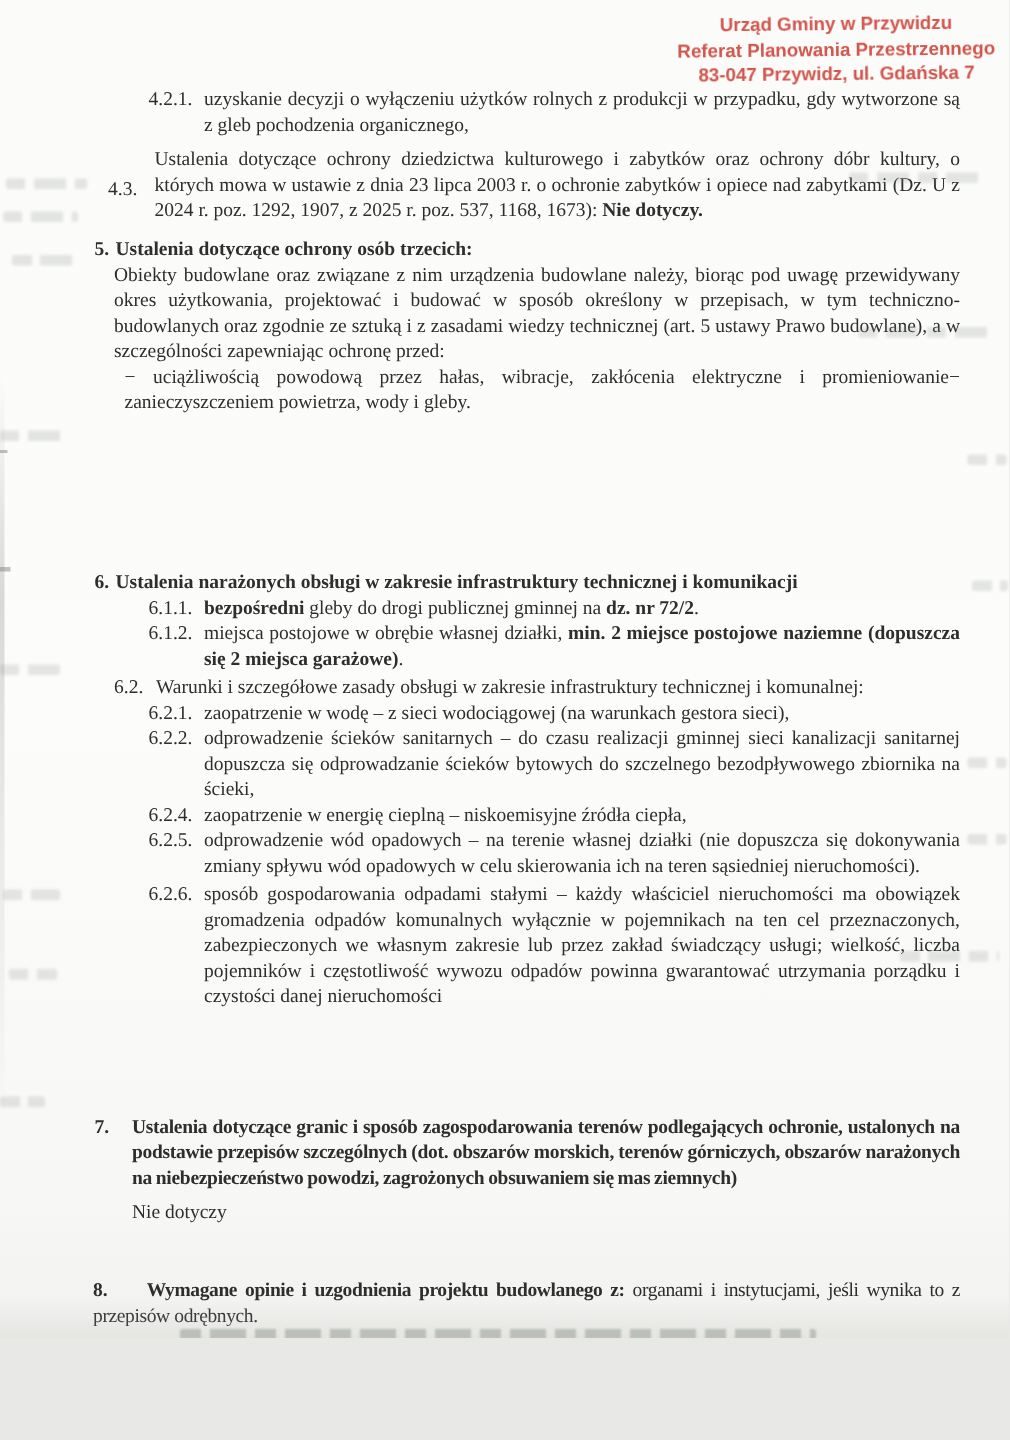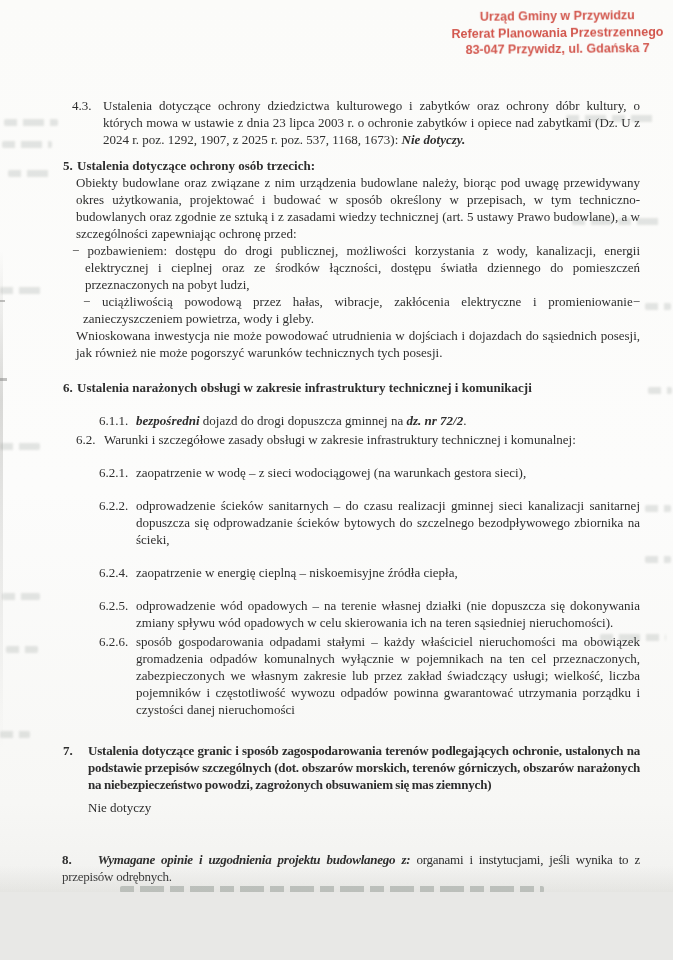"4.2.1." div.row { html: none -> <div> <span>4.2.1.</span> <span>uzyskanie decyzji o wyłączeniu użytków rolnych z produkcji w przypadku, gdy wytworzone są z gleb pochodzenia organicznego,</span> </div> }
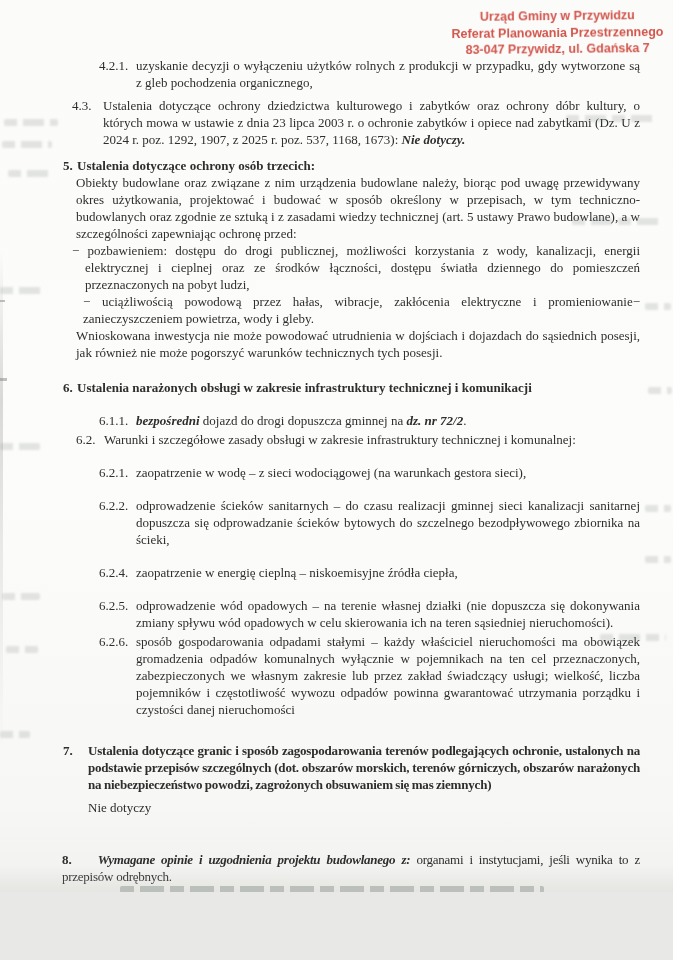"4.3." .b43 .num { margin-top: none -> 20px }
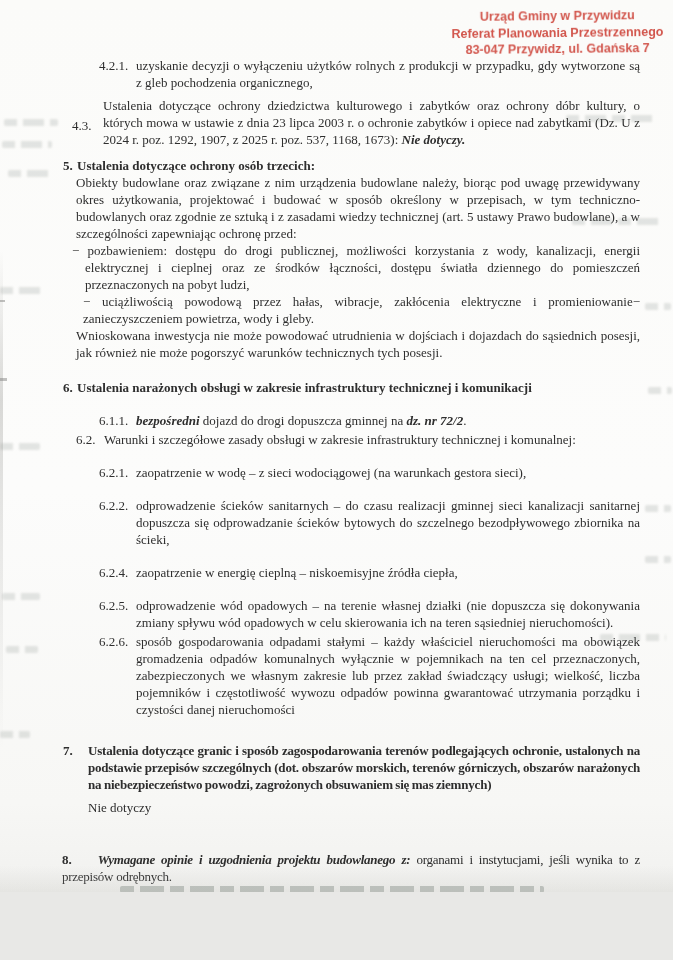"Nie dotyczy." b { font-style: italic -> none }
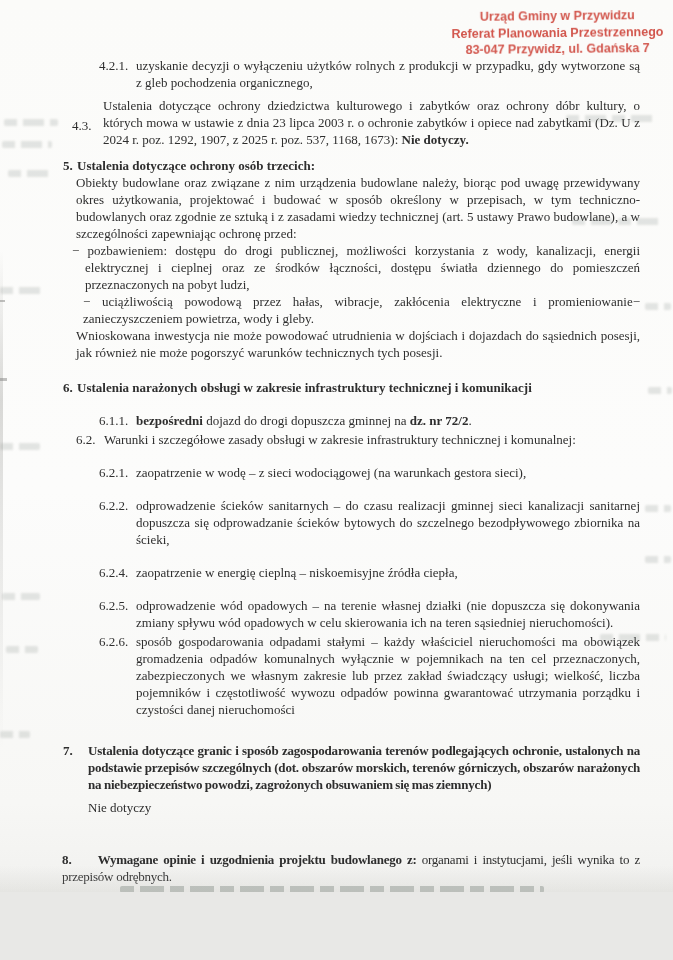"− pozbawieniem: dostępu do drogi" p.dash1 { html: <p>− pozbawieniem: dostępu do drogi publicznej, możliwości korzystania z wody, kanalizacji, energii elektrycznej i cieplnej oraz ze środków łączności, dostępu światła dziennego do pomieszczeń przeznaczonych na pobyt ludzi,</p> -> none }
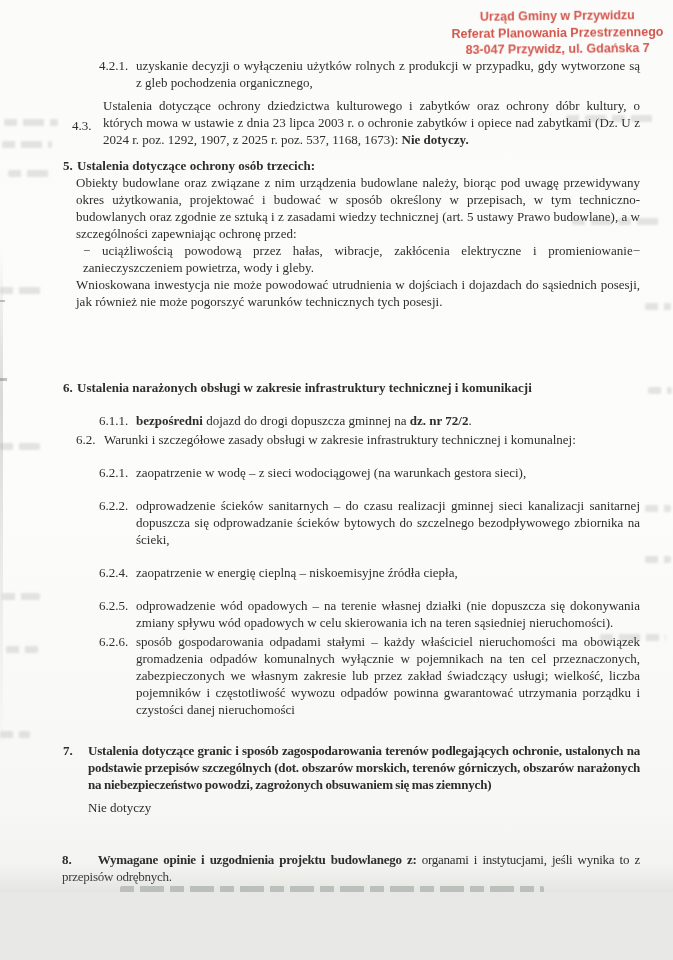"Wnioskowana inwestycja nie może" p { html: <p>Wnioskowana inwestycja nie może powodować utrudnienia w dojściach i dojazdach do sąsiednich posesji, jak również nie może pogorszyć warunków technicznych tych posesji.</p> -> none }
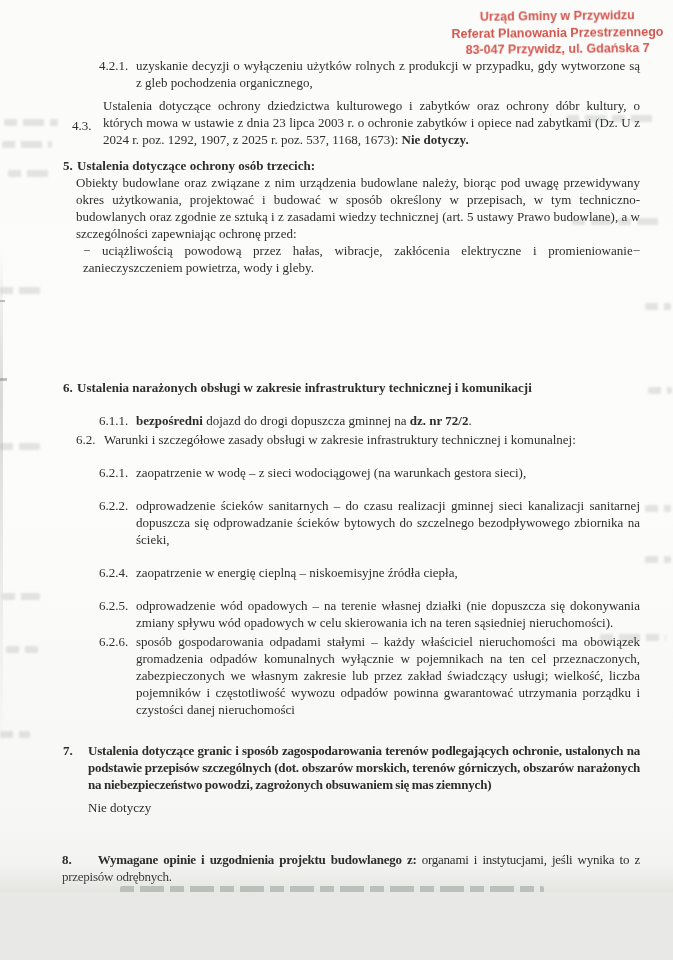"6.1.1." .s6 .l3 { margin-top: 16px -> none }
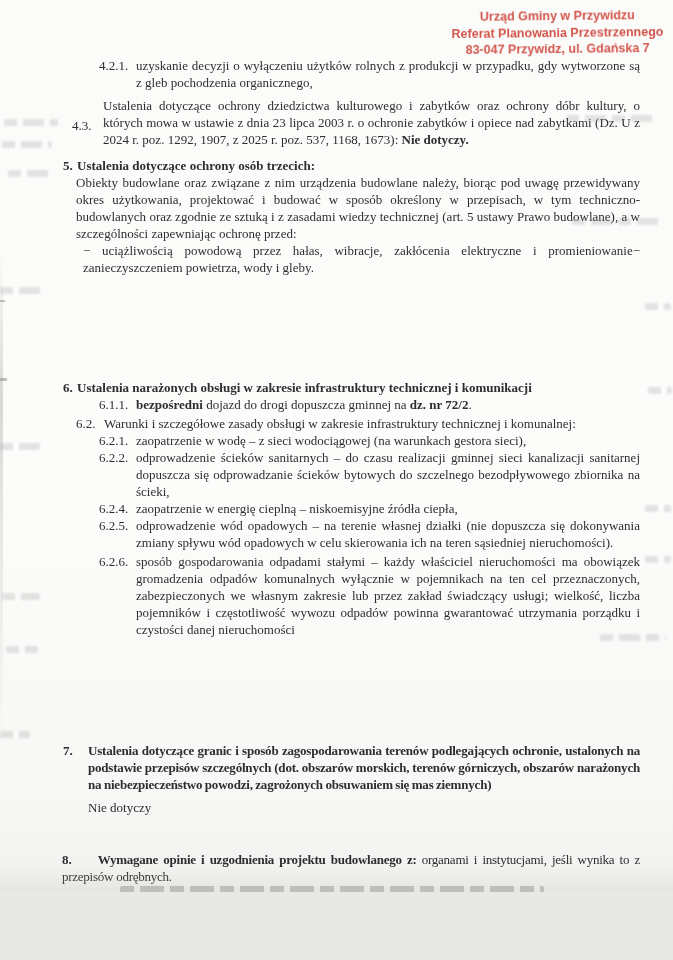"dojazd do drogi dopuszcza gminnej" span { text: dojazd do drogi dopuszcza -> gleby do drogi publicznej }
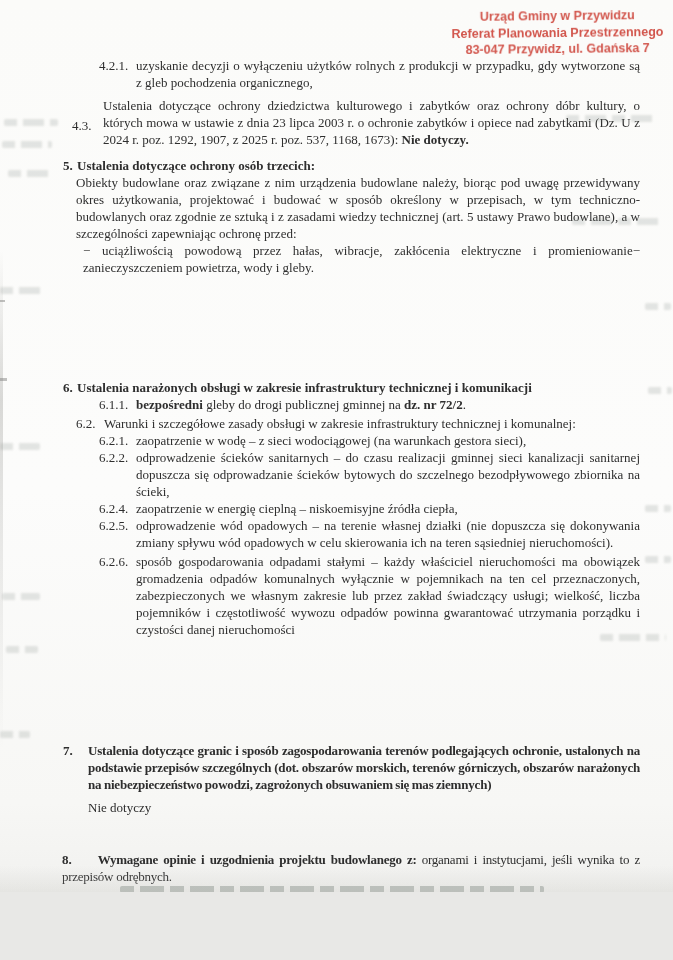"6.1.2." div.row { html: none -> <div> <span>6.1.2.</span> <span><span>miejsca postojowe w obrębie własnej działki, </span><b>min. 2 miejsce postojowe naziemne (dopuszcza się 2 miejsca garażowe)</b><span>.</span></span> </div> }
